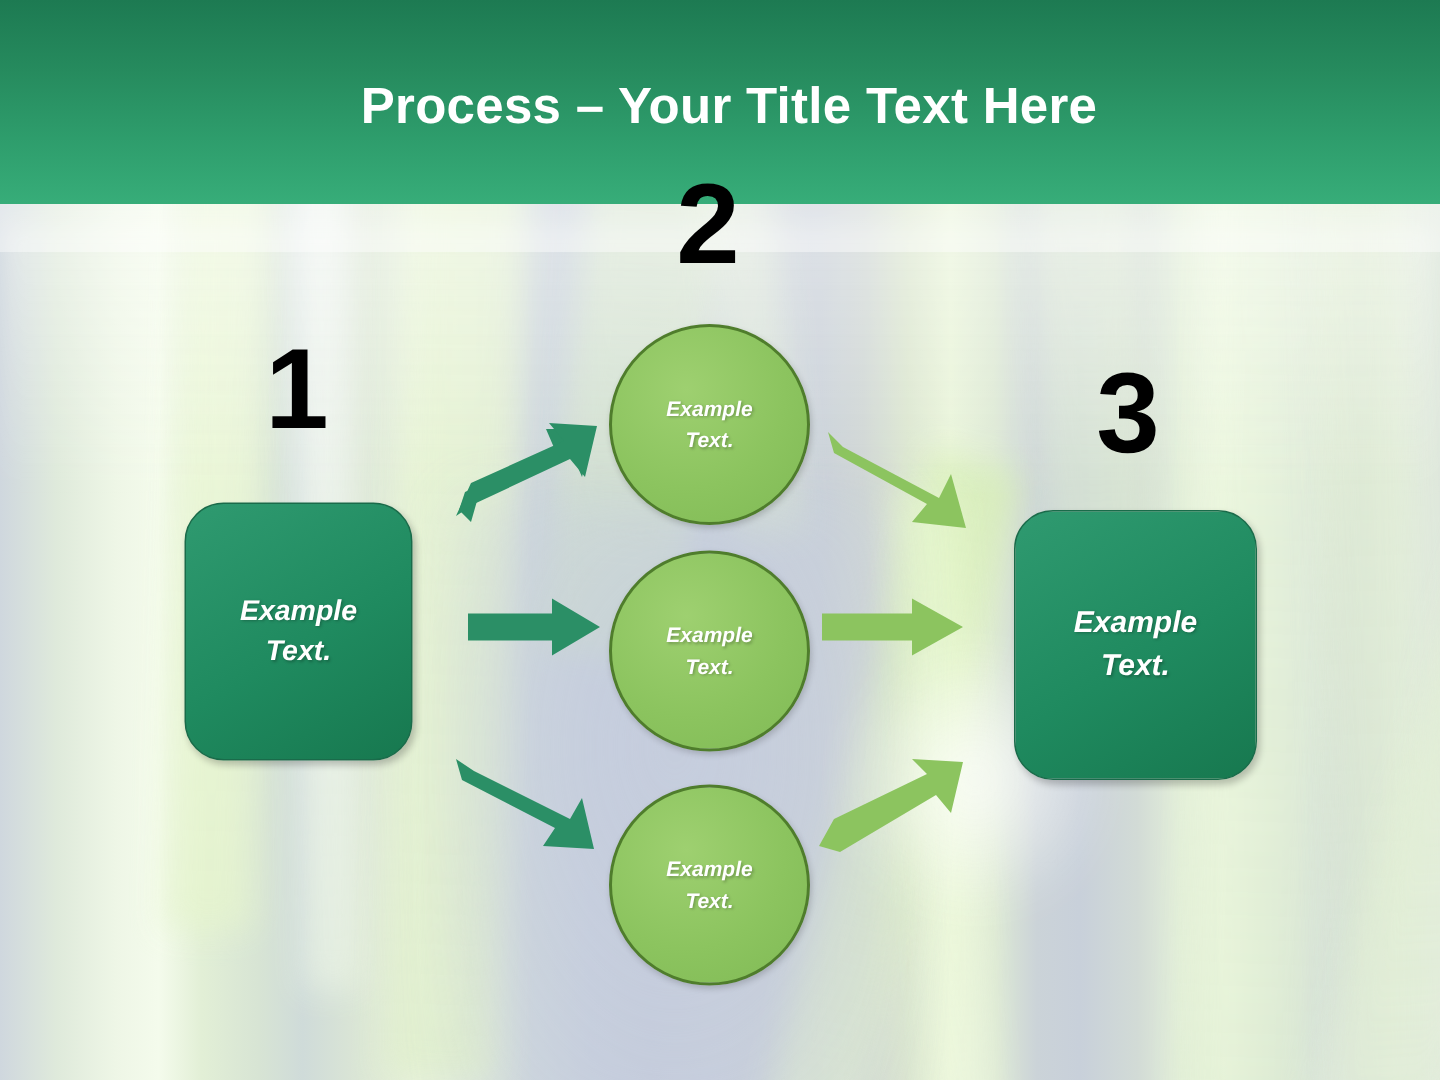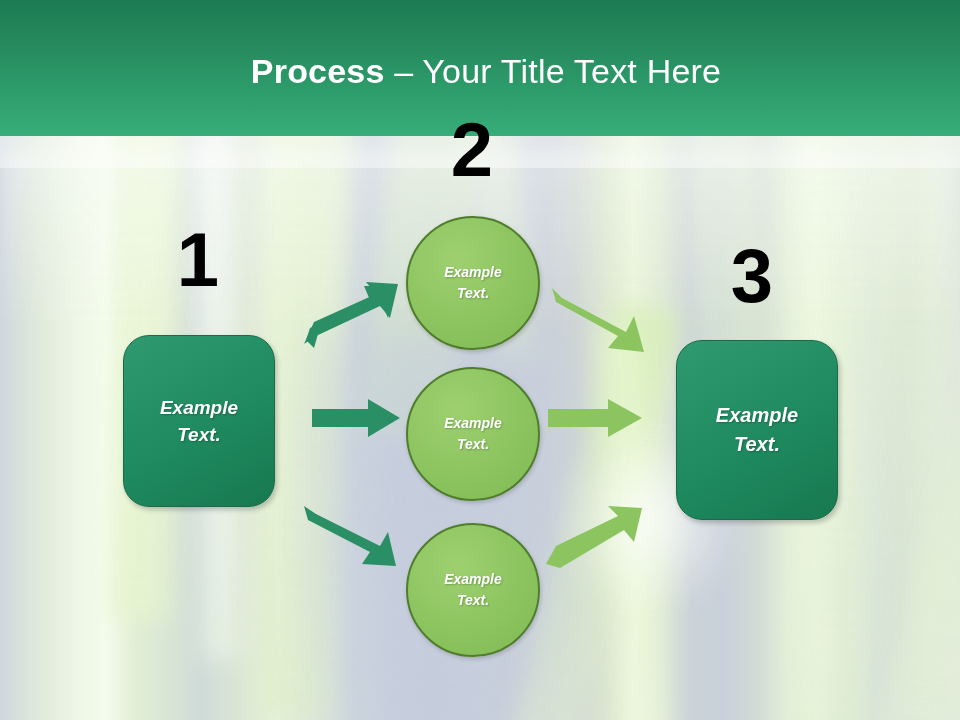"– Your Title Text Here" .title .t-rest { font-weight: normal -> bold }
